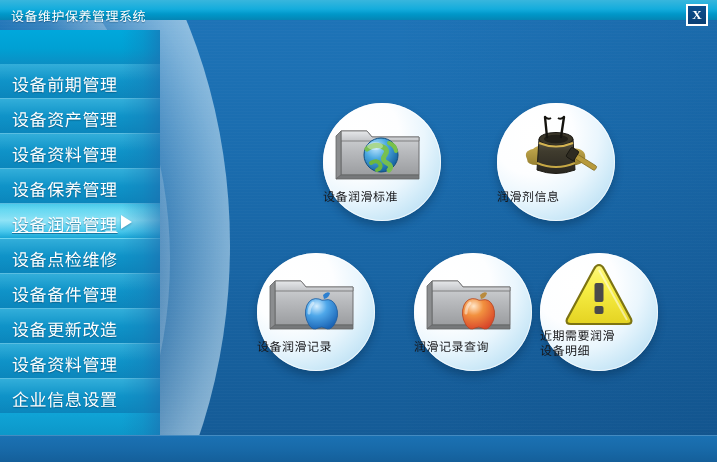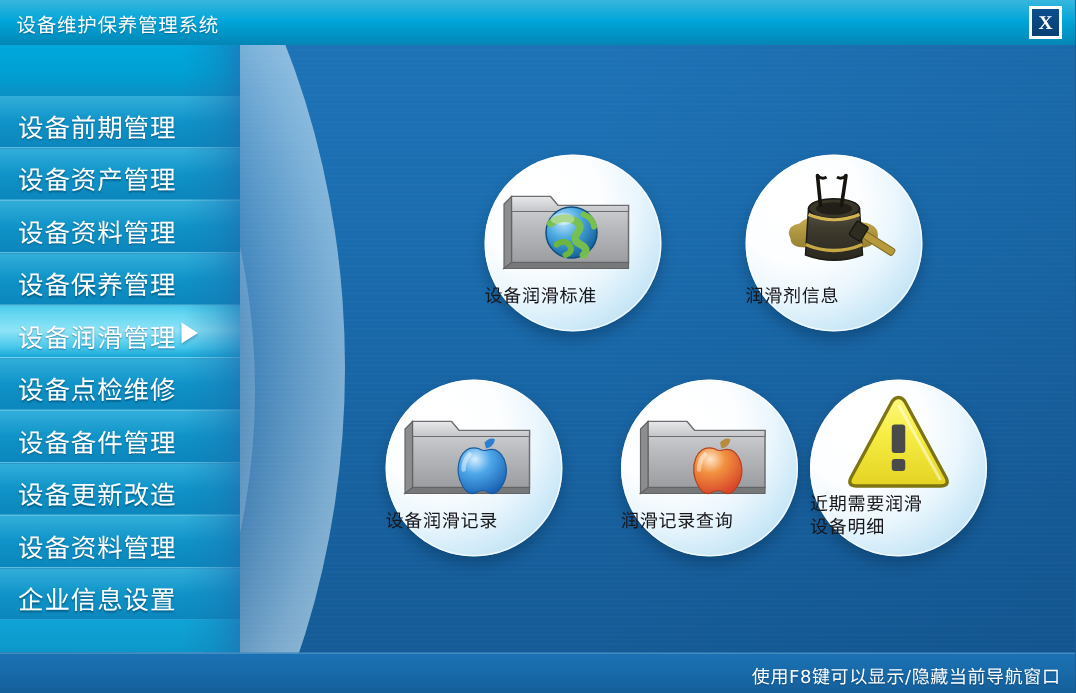"设备维护保养管理系统" .titlebar { height: 30px -> 20px }
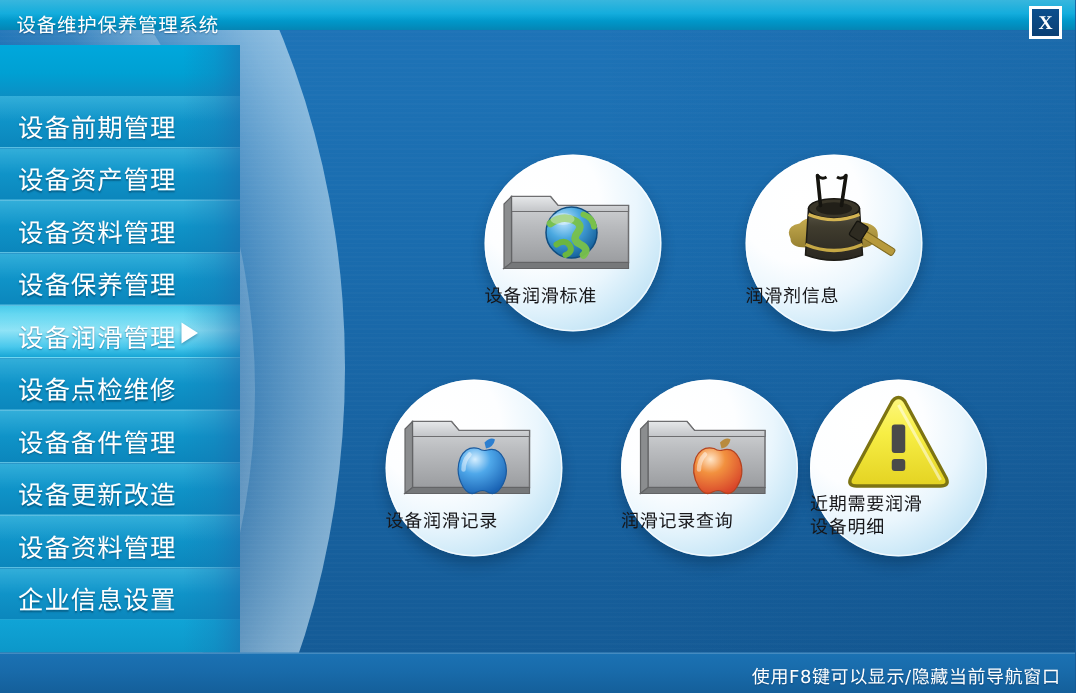"设备润滑管理" .nav-item.selected .nav-label { text-decoration: none -> underline }
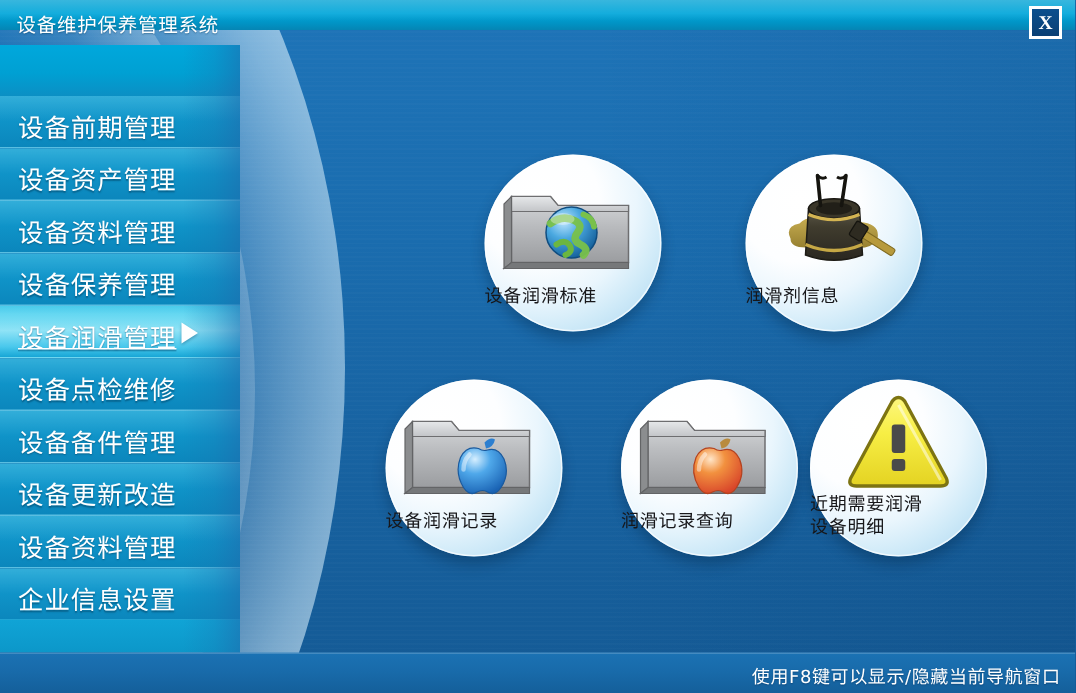"使用F8键可以显示/隐藏当前导航窗口" div.status-text { html: <div>使用F8键可以显示/隐藏当前导航窗口</div> -> none }
